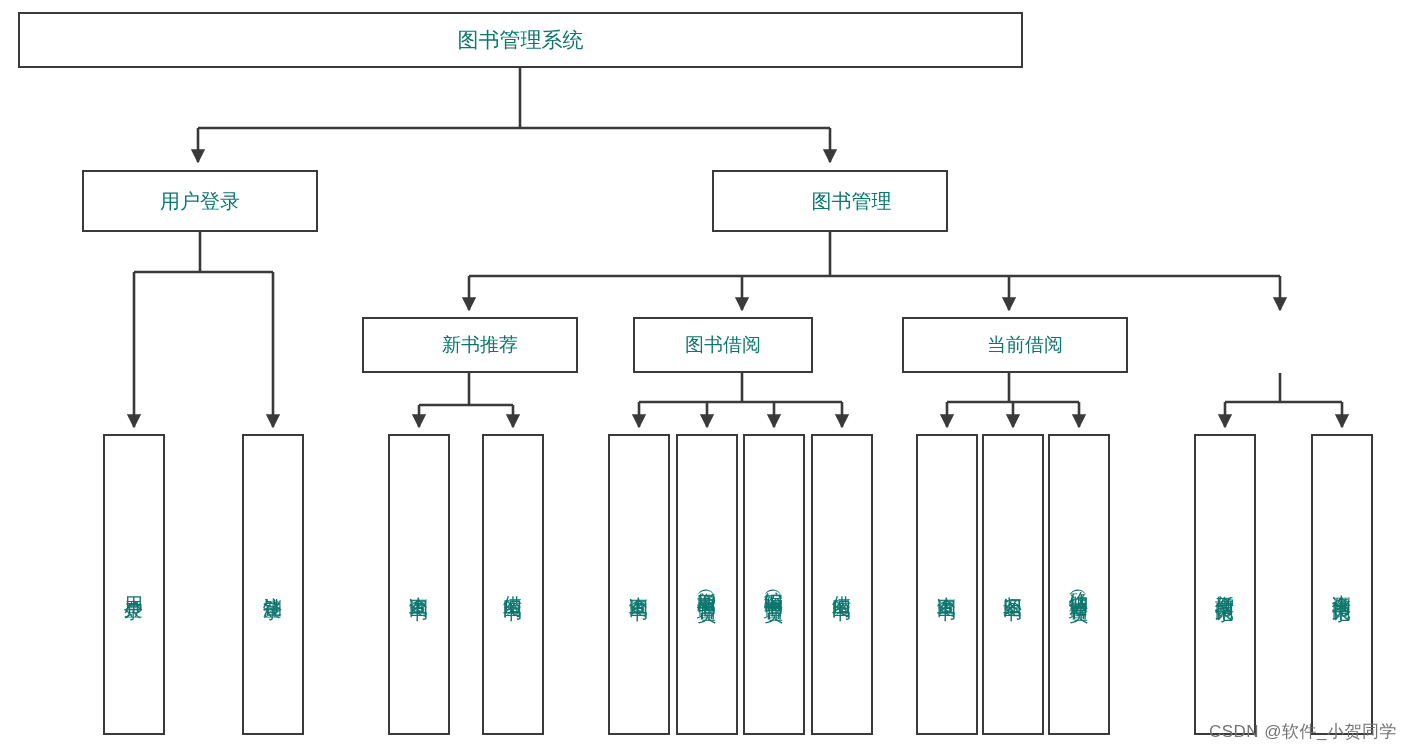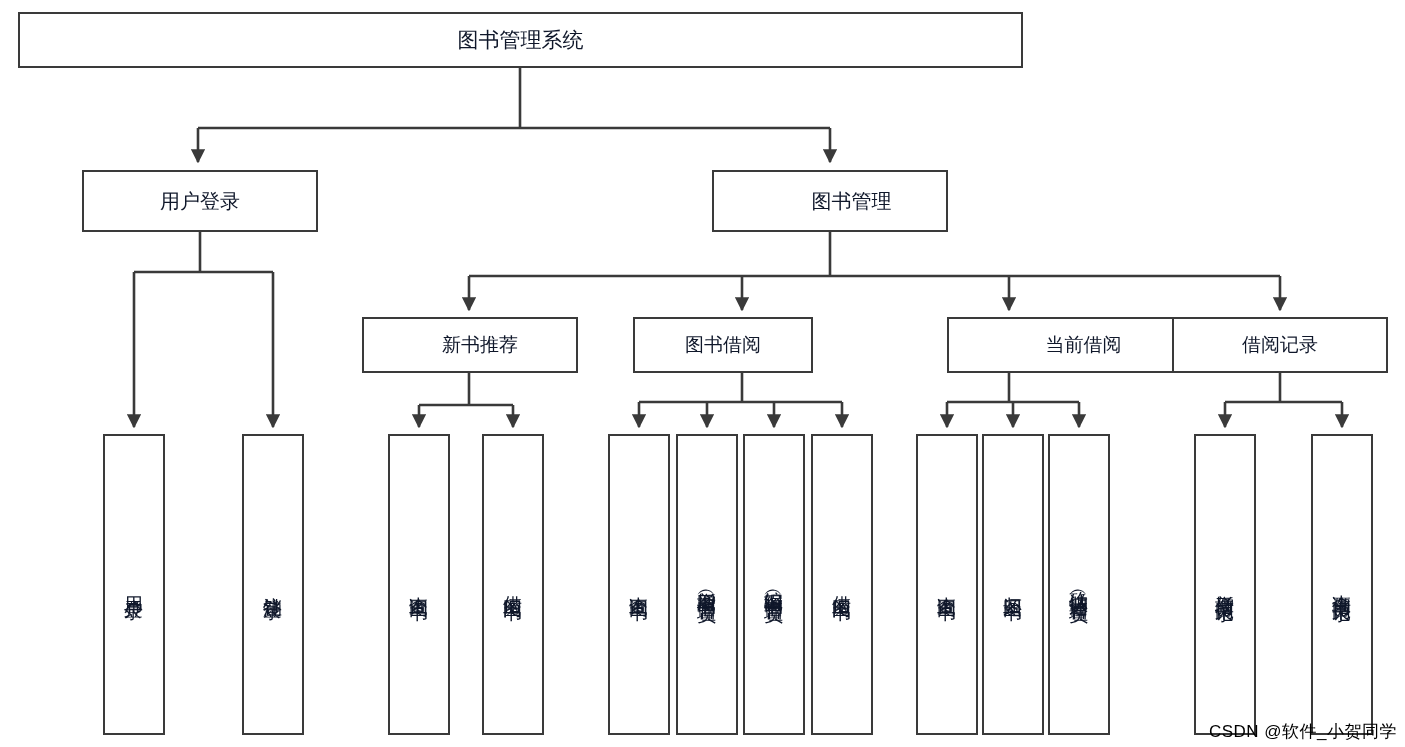"图书管理系统" .node { color: #0f172a -> #0f766e }
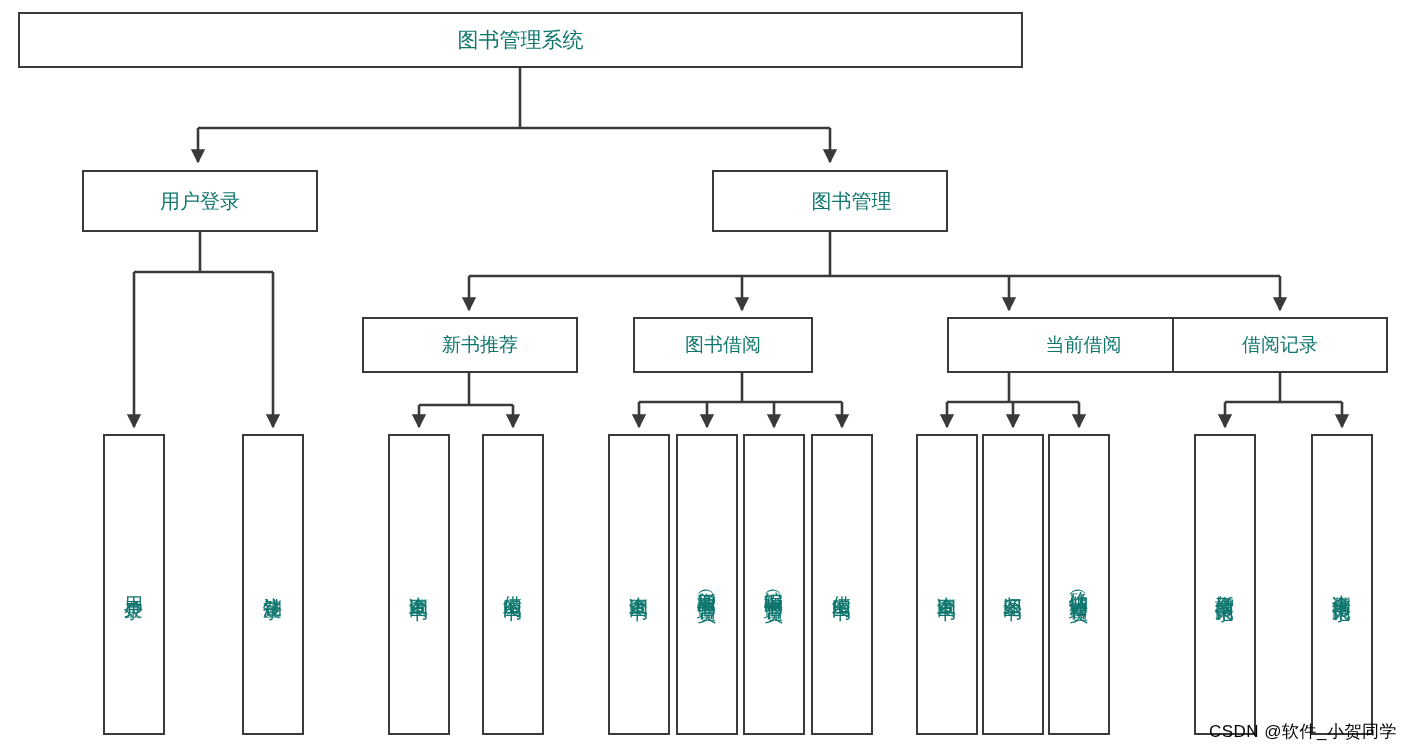"当前借阅" div.node { left: 947px -> 902px; width: 253px -> 226px }
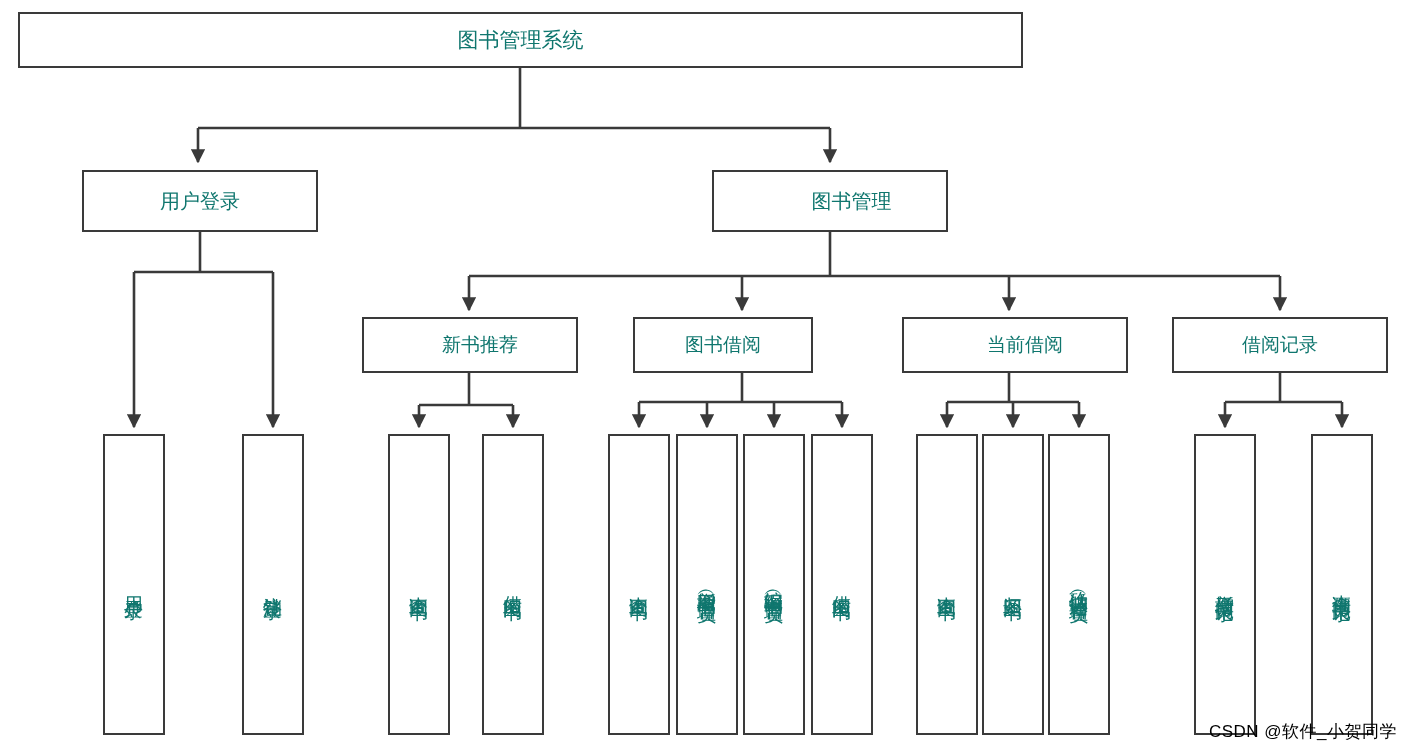"借阅记录" div.node { html: <div> <span>借阅记录</span> </div> -> none }
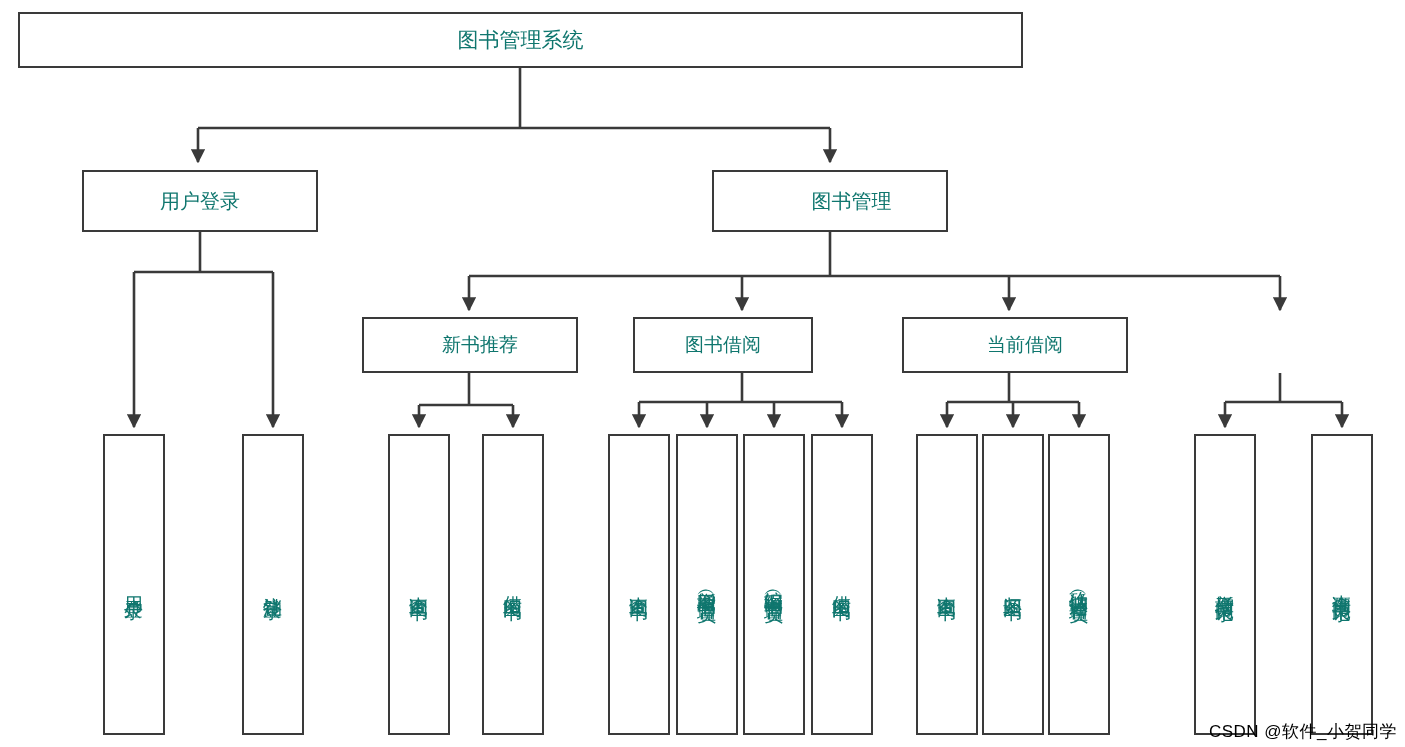"CSDN @软件_小贺同学" .watermark { color: #000000 -> #737373 }
